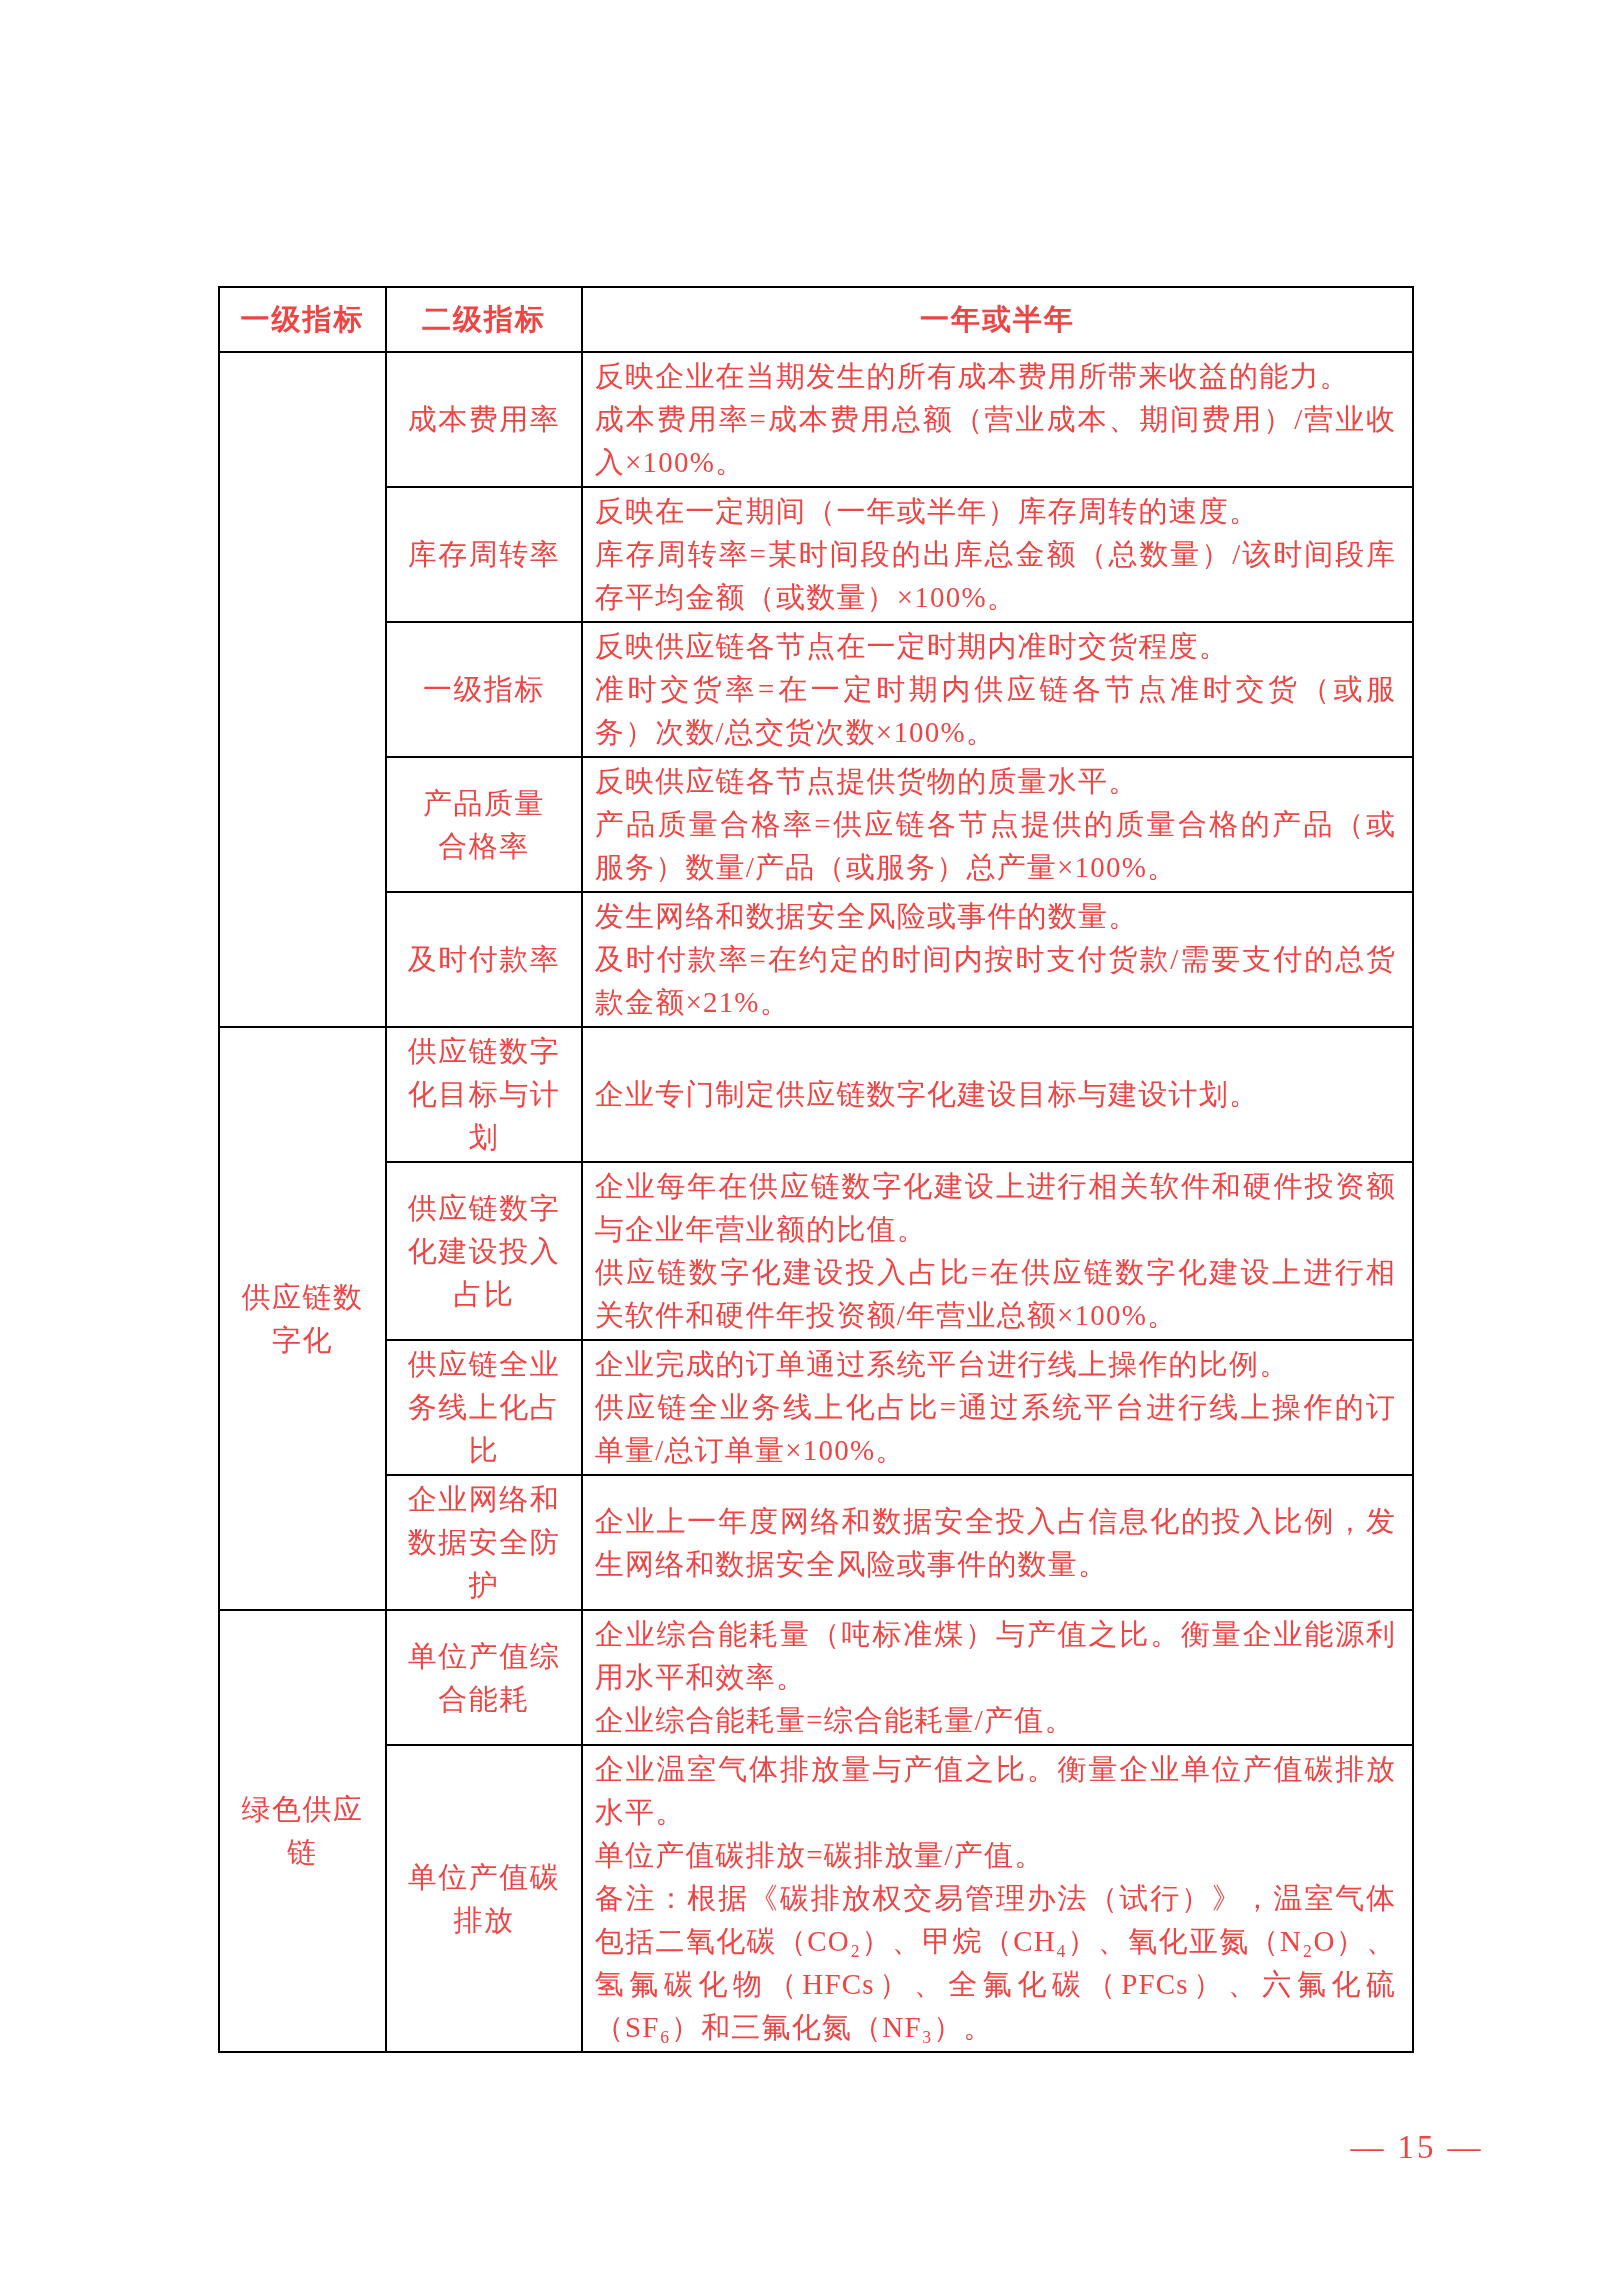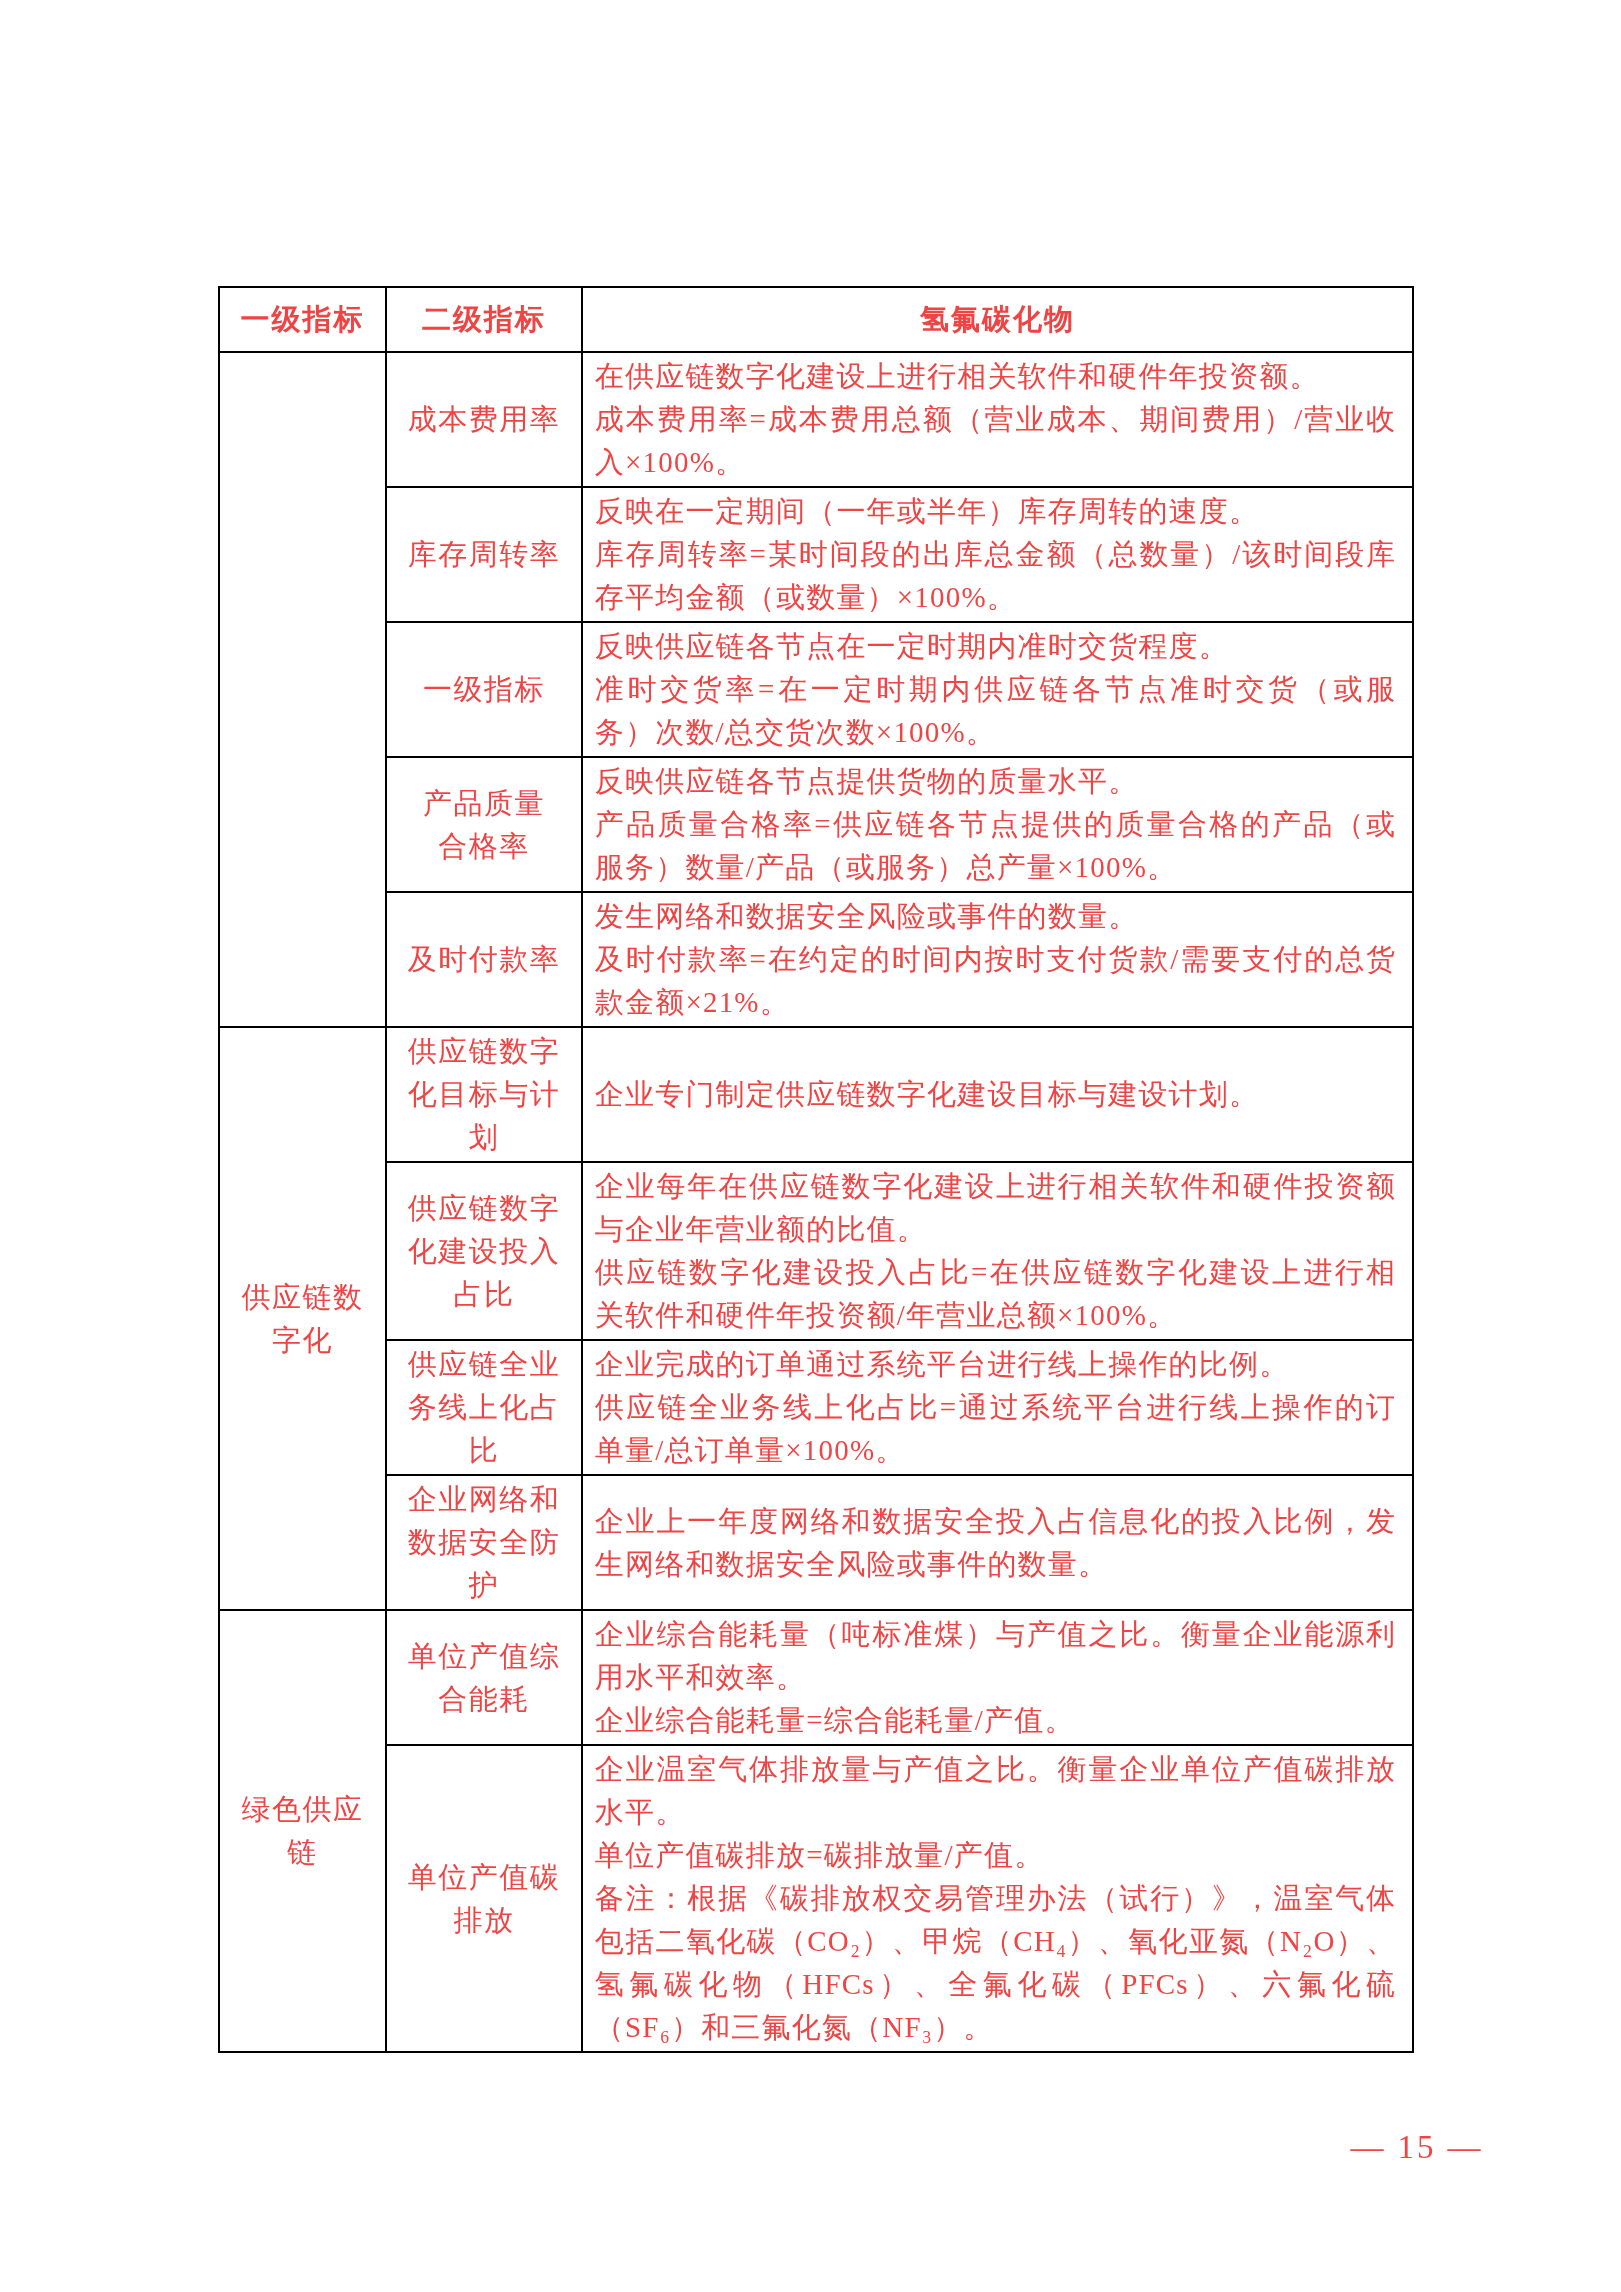"氢氟碳化物" th { text: 氢氟碳化物 -> 一年或半年 }
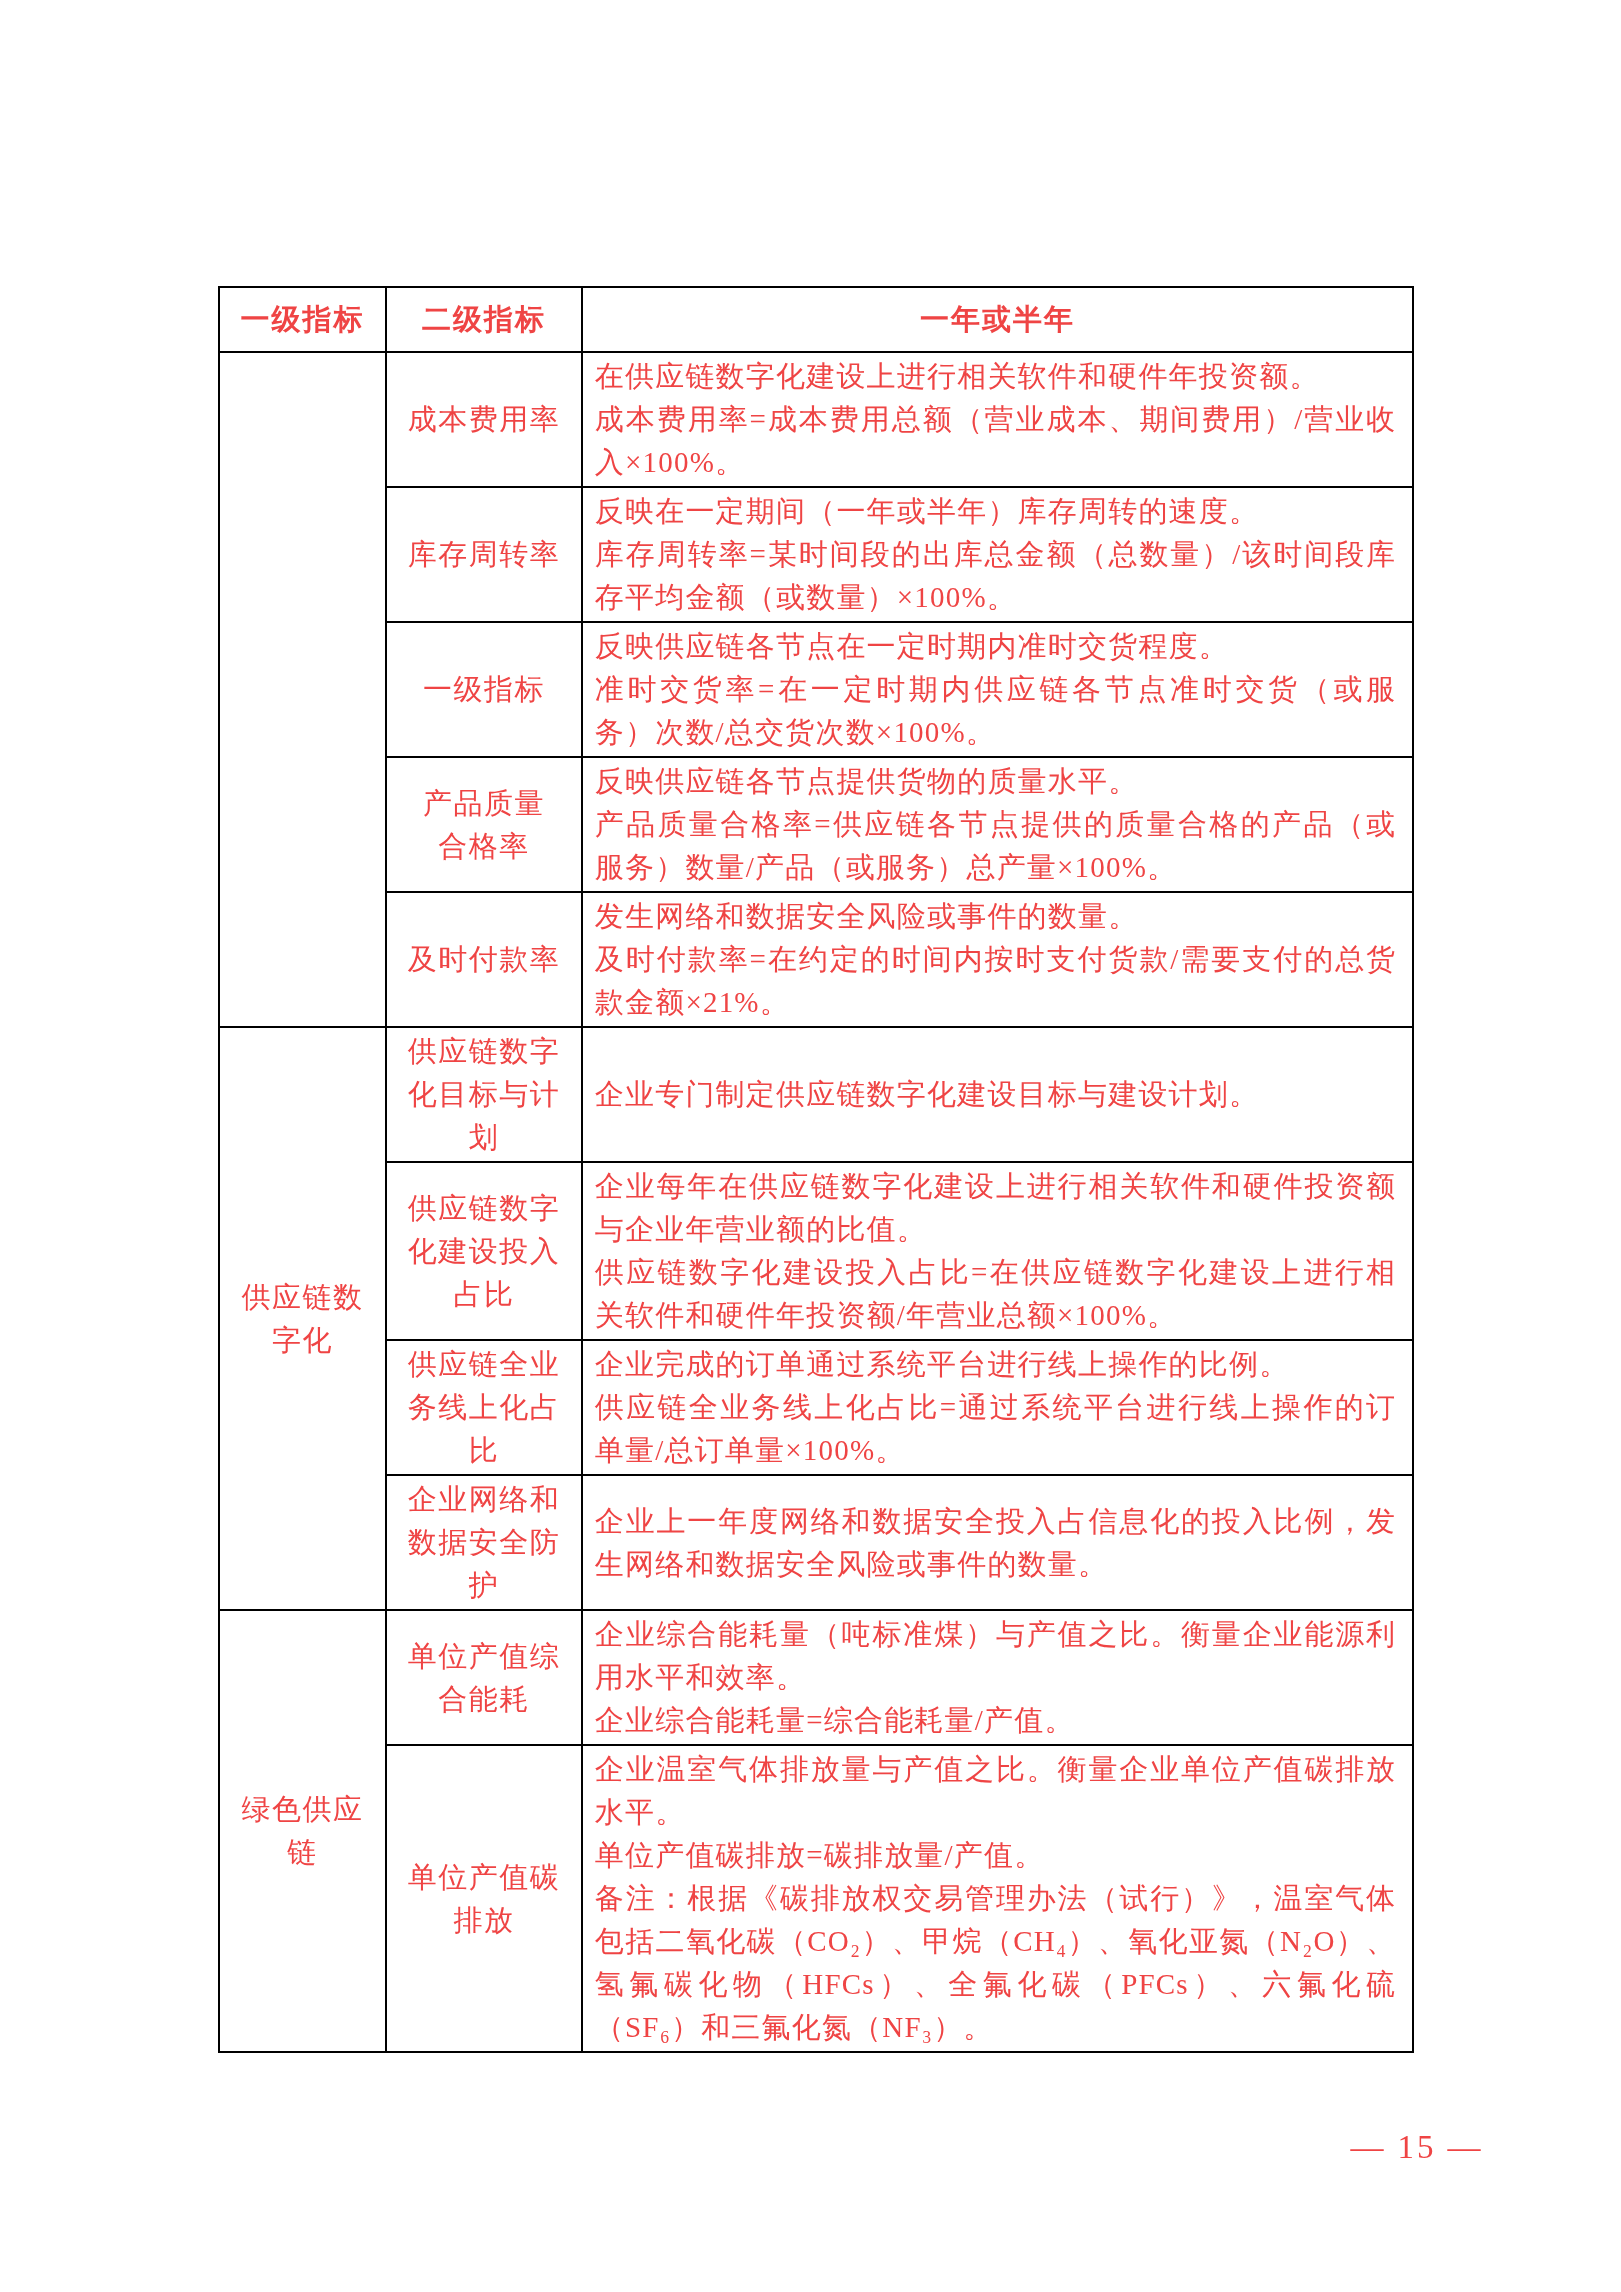"在供应链数字化建设上进行相关软件和硬件年投资额。" p { text: 在供应链数字化建设上进行相关软件和硬件年投资额 -> 反映企业在当期发生的所有成本费用所带来收益的能力 }
